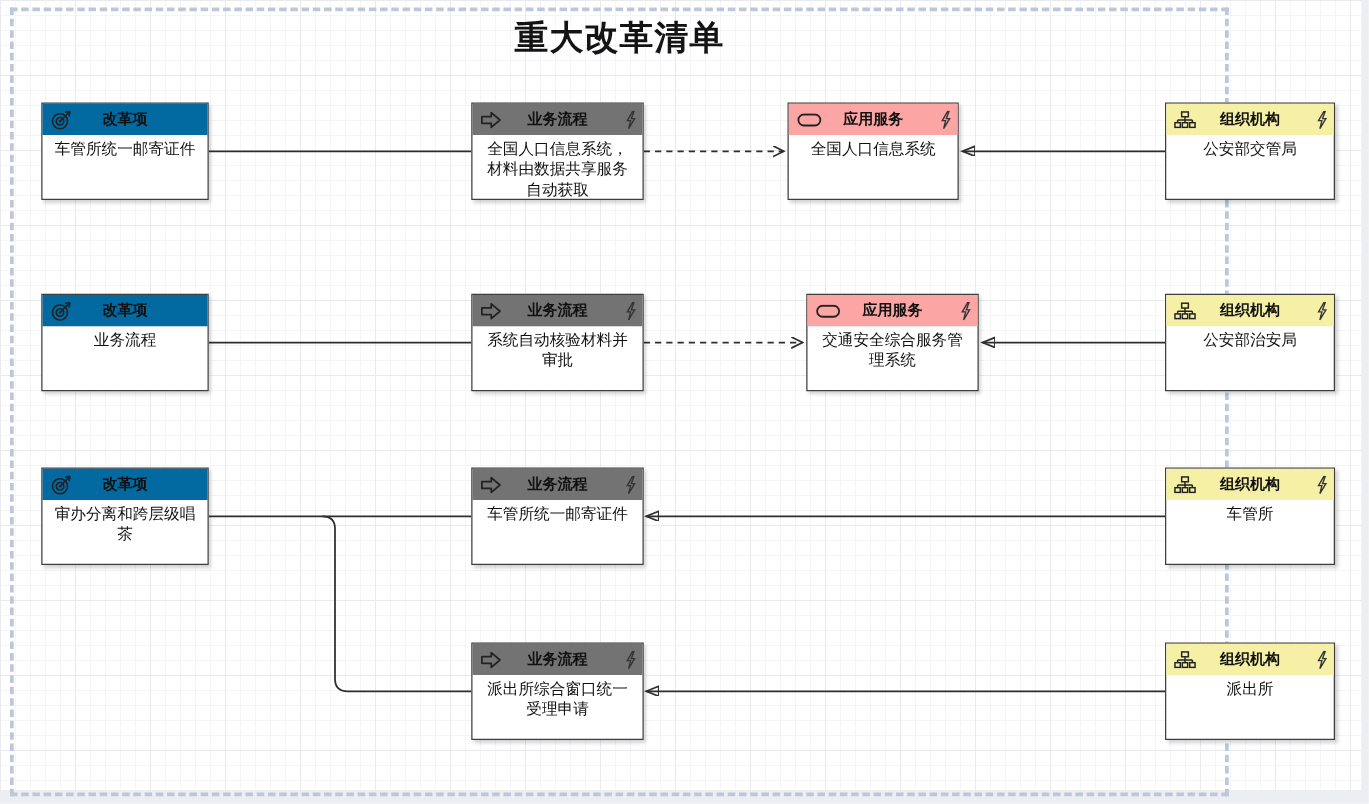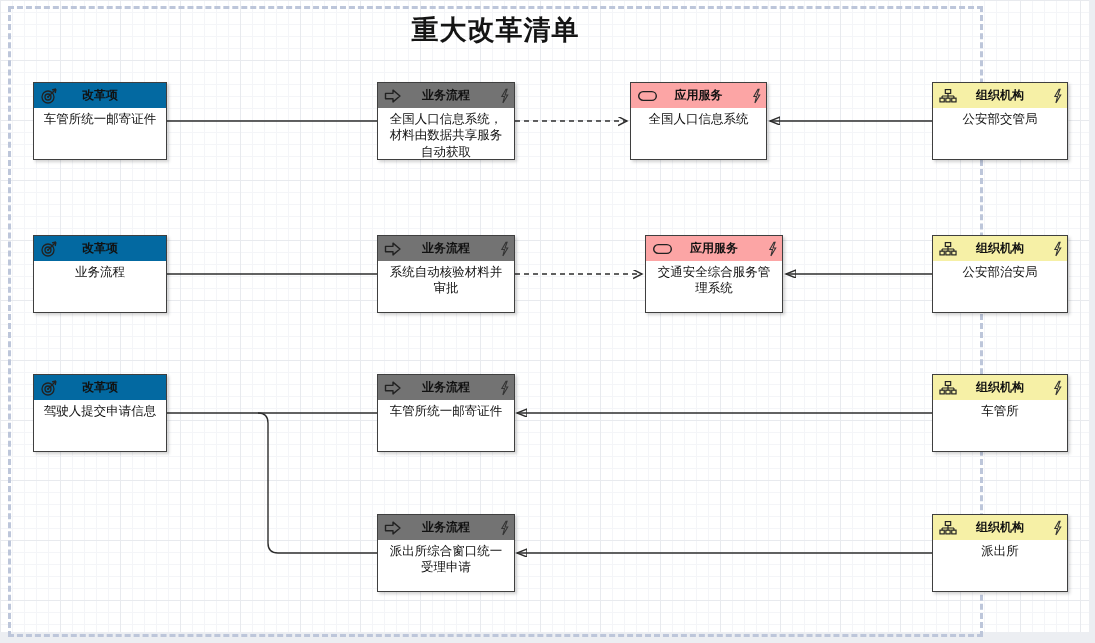"驾驶人提交申请信息" div.nbody { text: 驾驶人提交申请信息 -> 审办分离和跨层级唱茶 }
